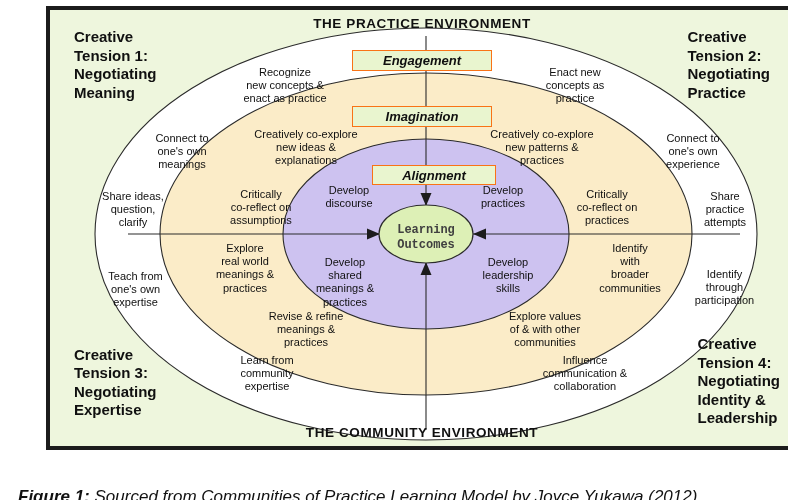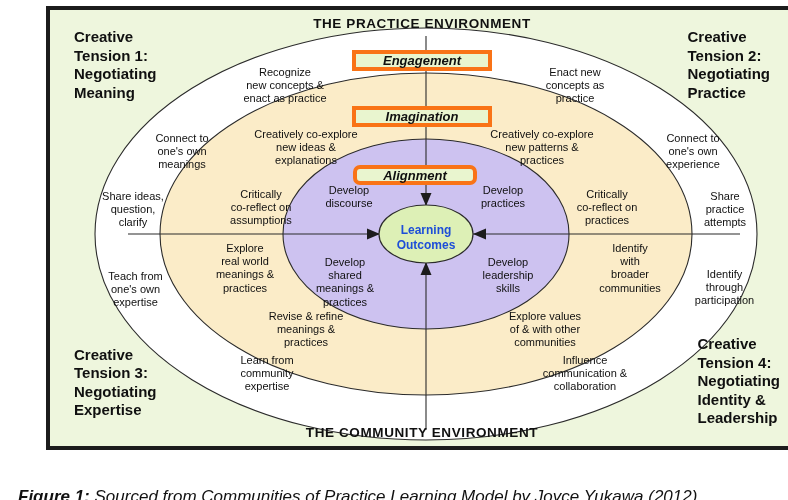"Engagement" .modebox { border: 4px solid #f97316 -> 1px solid #f97316 }
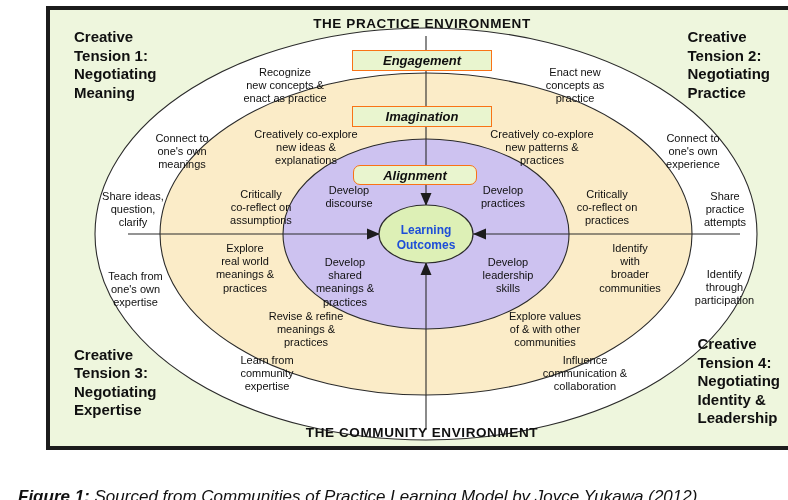"Alignment" #mode-alignment { border-radius: 7px -> none; left: 303px -> 322px }
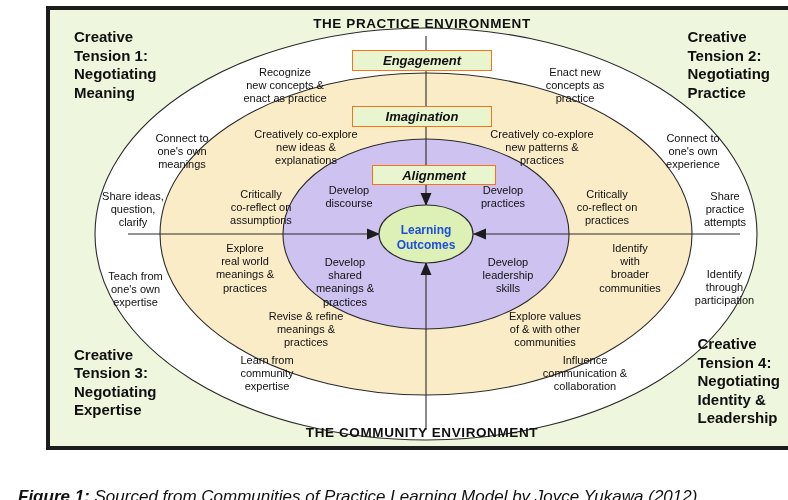"Learning" .core-text { color: #1d4ed8 -> #404040; font-family: none -> Liberation Mono, monospace }
